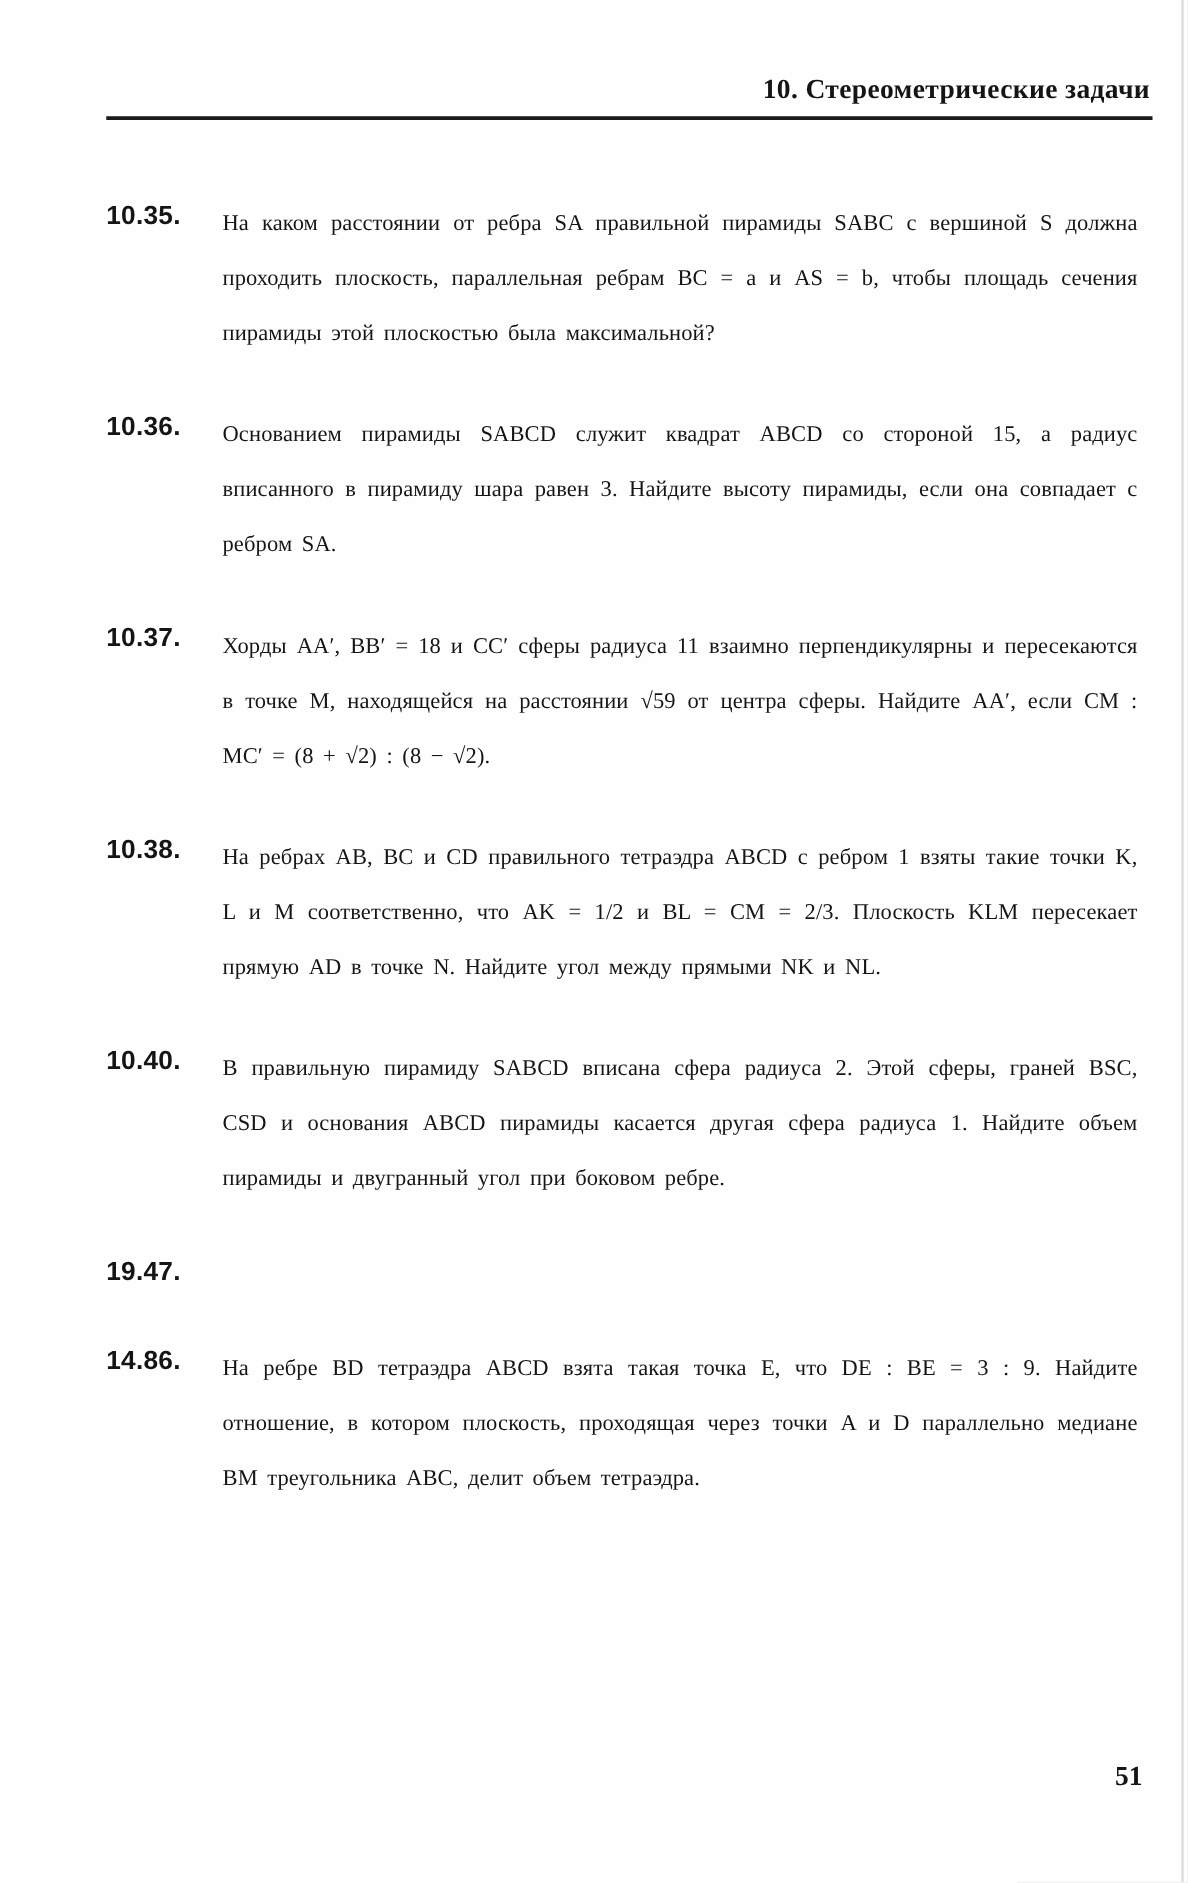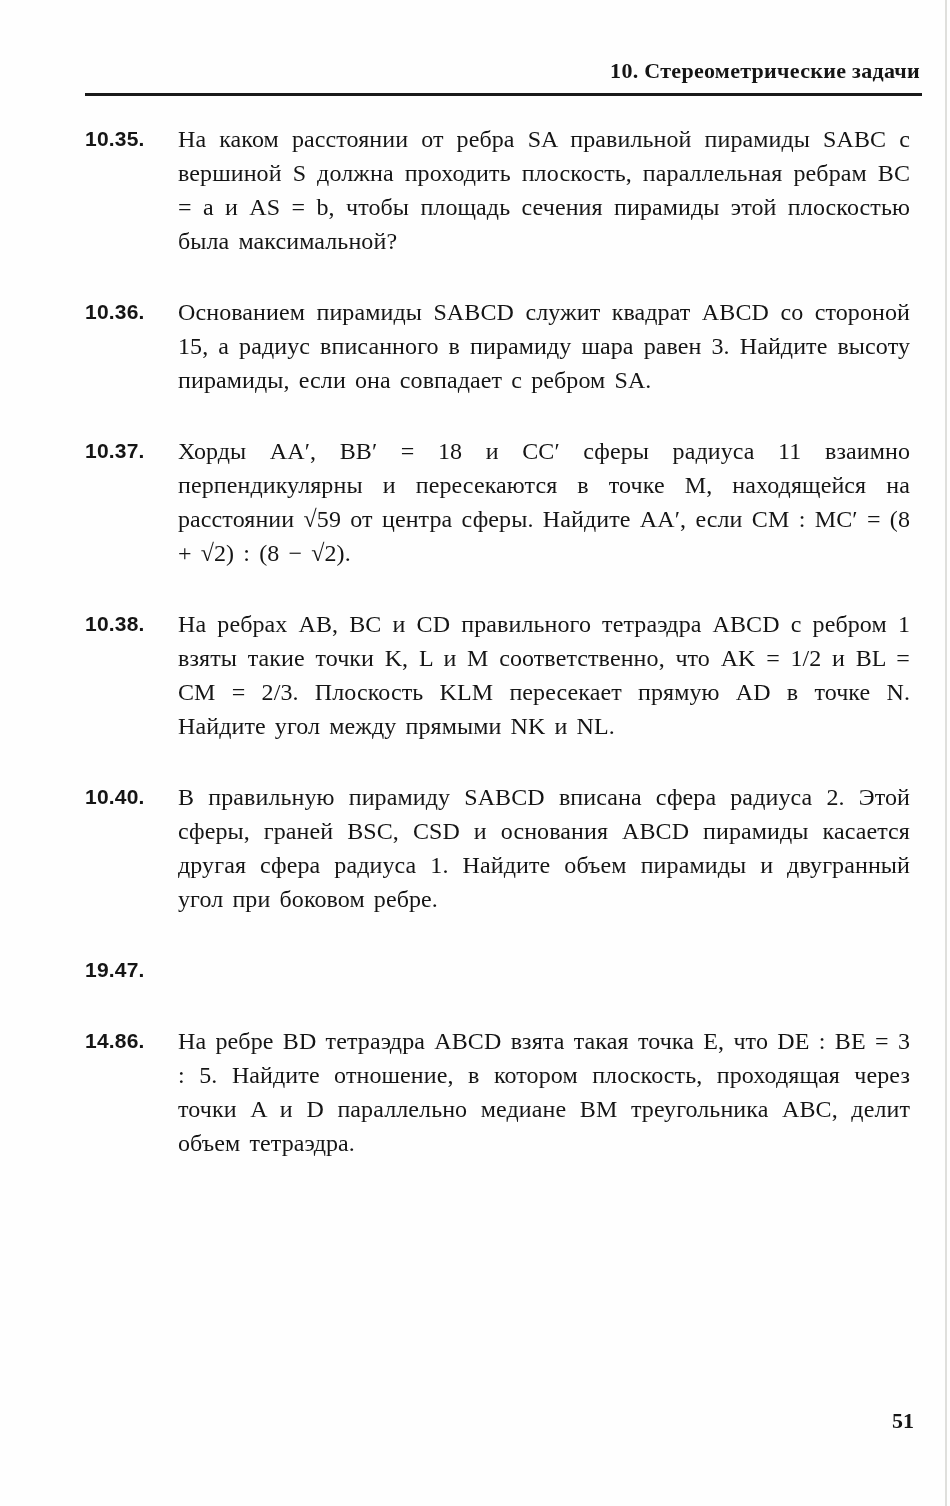"10.35." .problems { margin-top: none -> 34px }
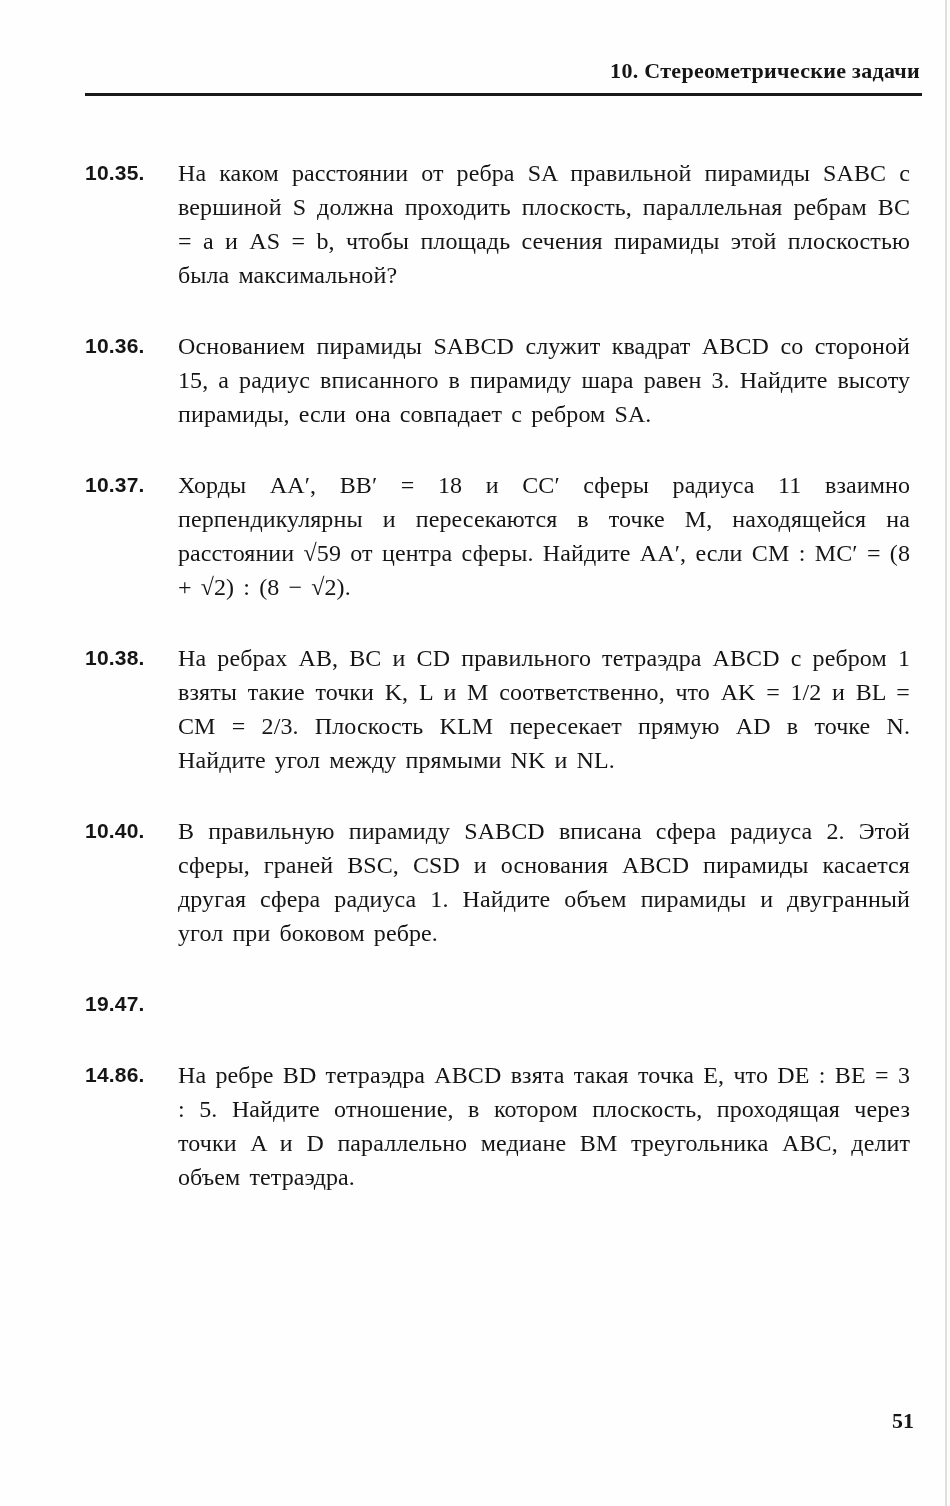"На каком расстоянии от ребра" .problem-text { font-size: 24px -> 18px; line-height: 34px -> 44px }
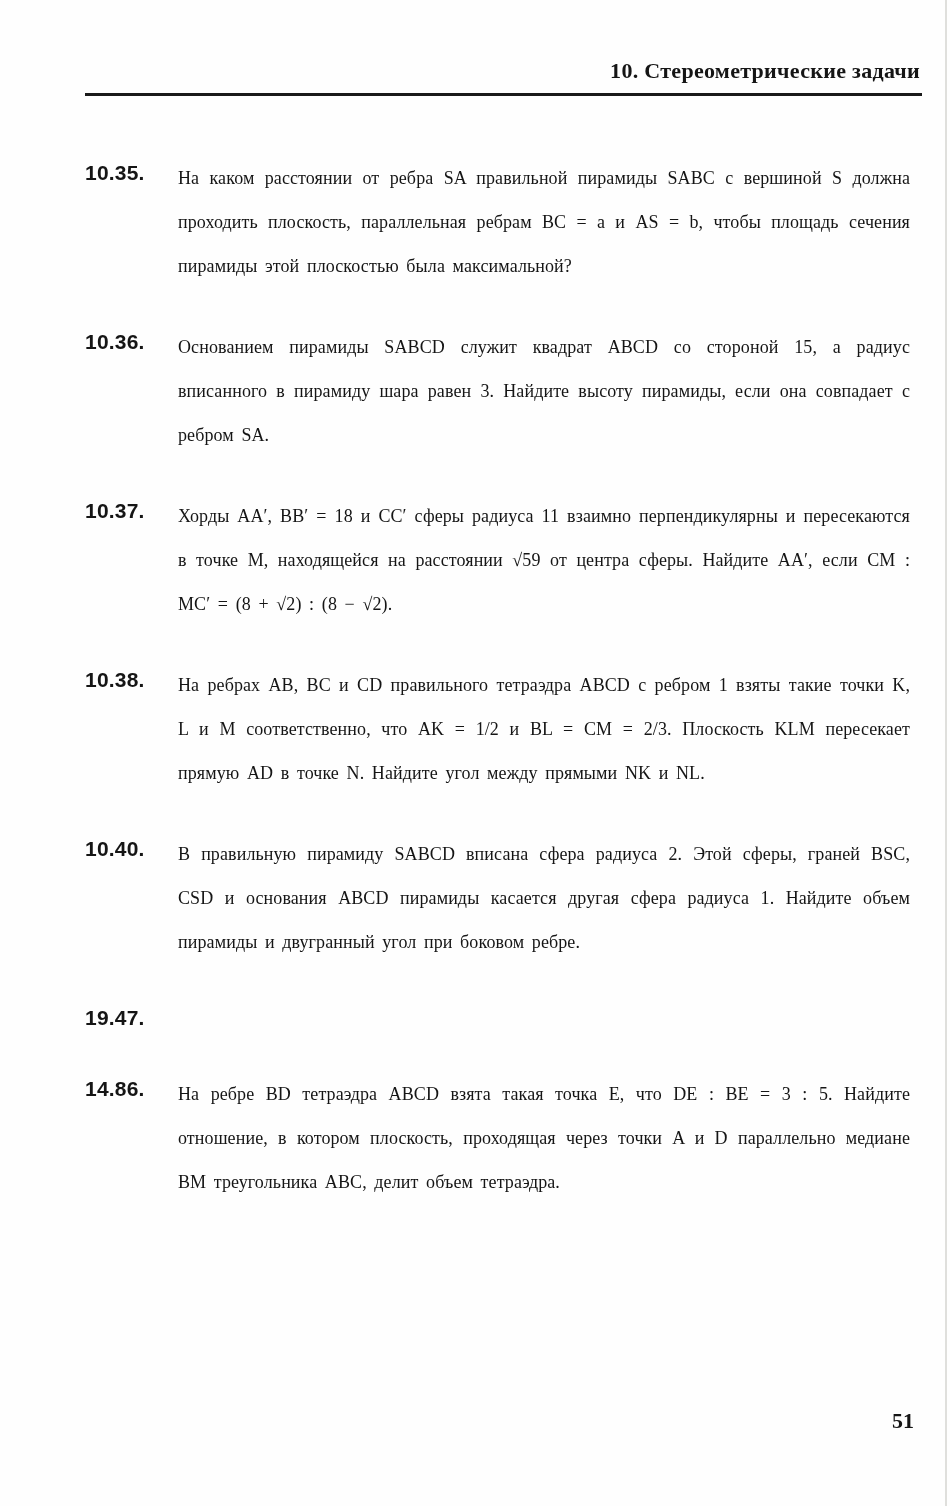"На ребре BD тетраэдра ABCD" p.problem-text { text: 5 -> 9 }
